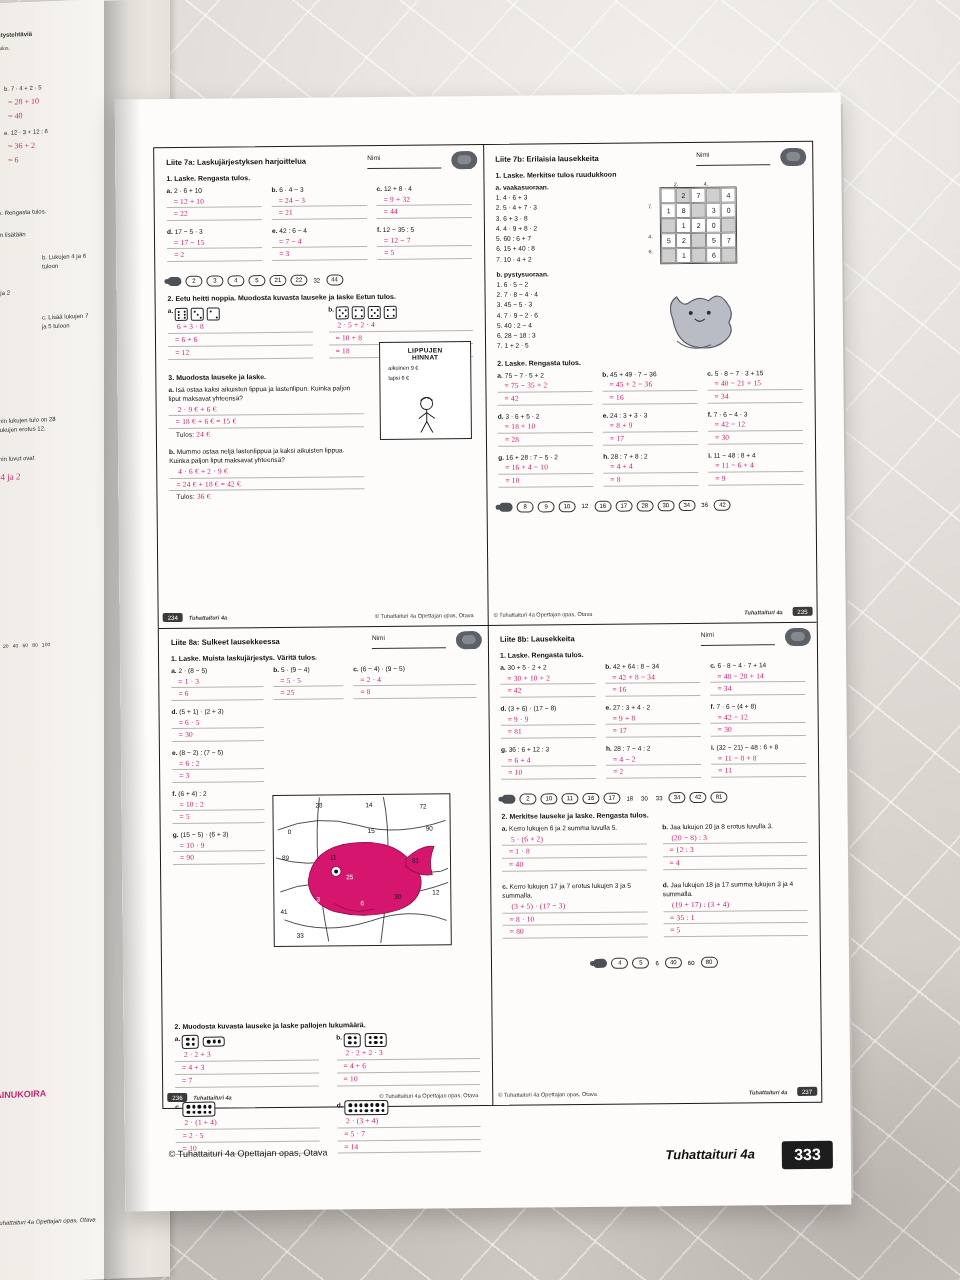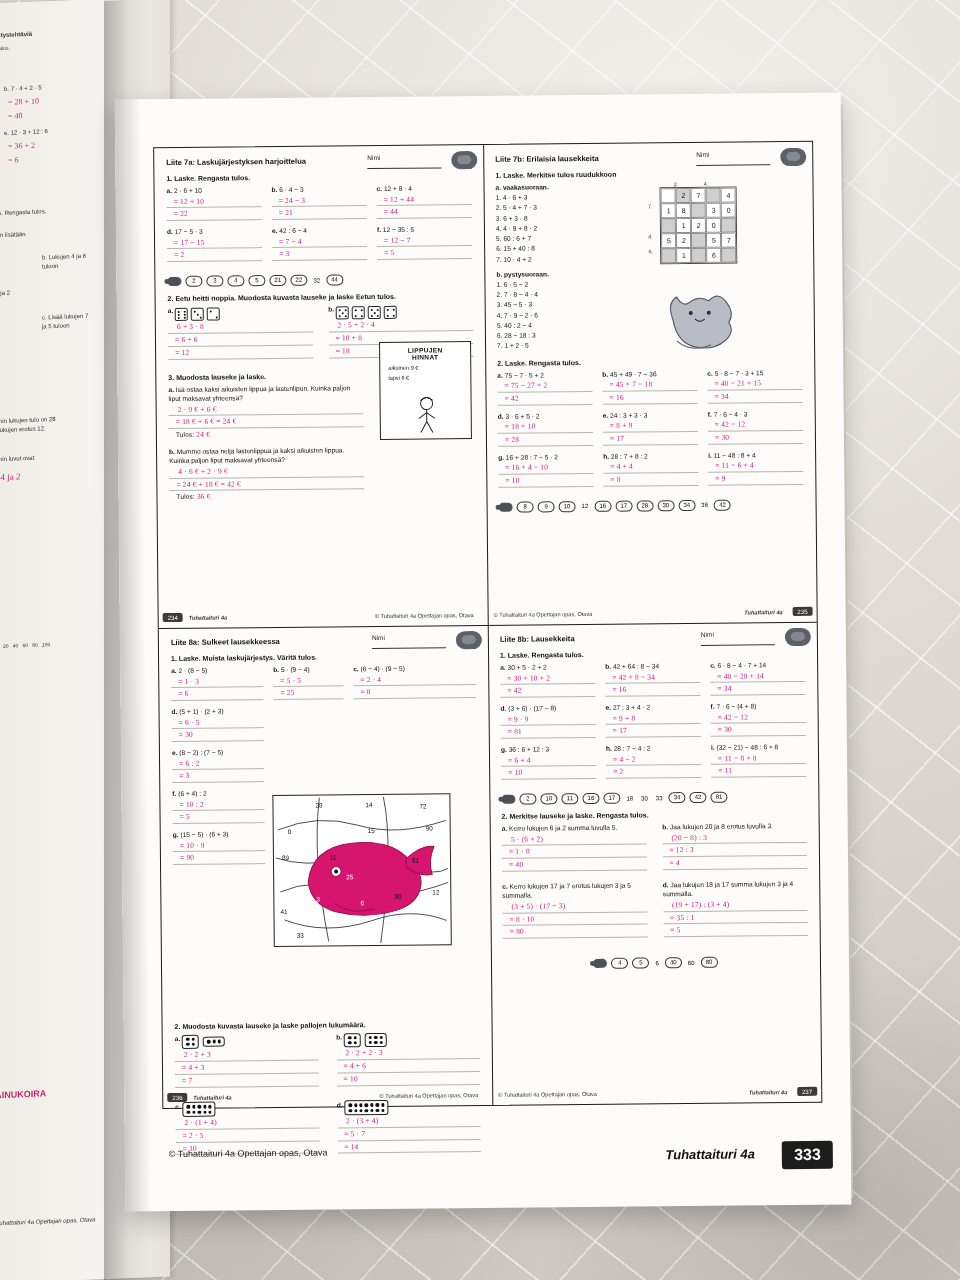"12 + 44" span { text: 12 + 44 -> 9 + 32 }
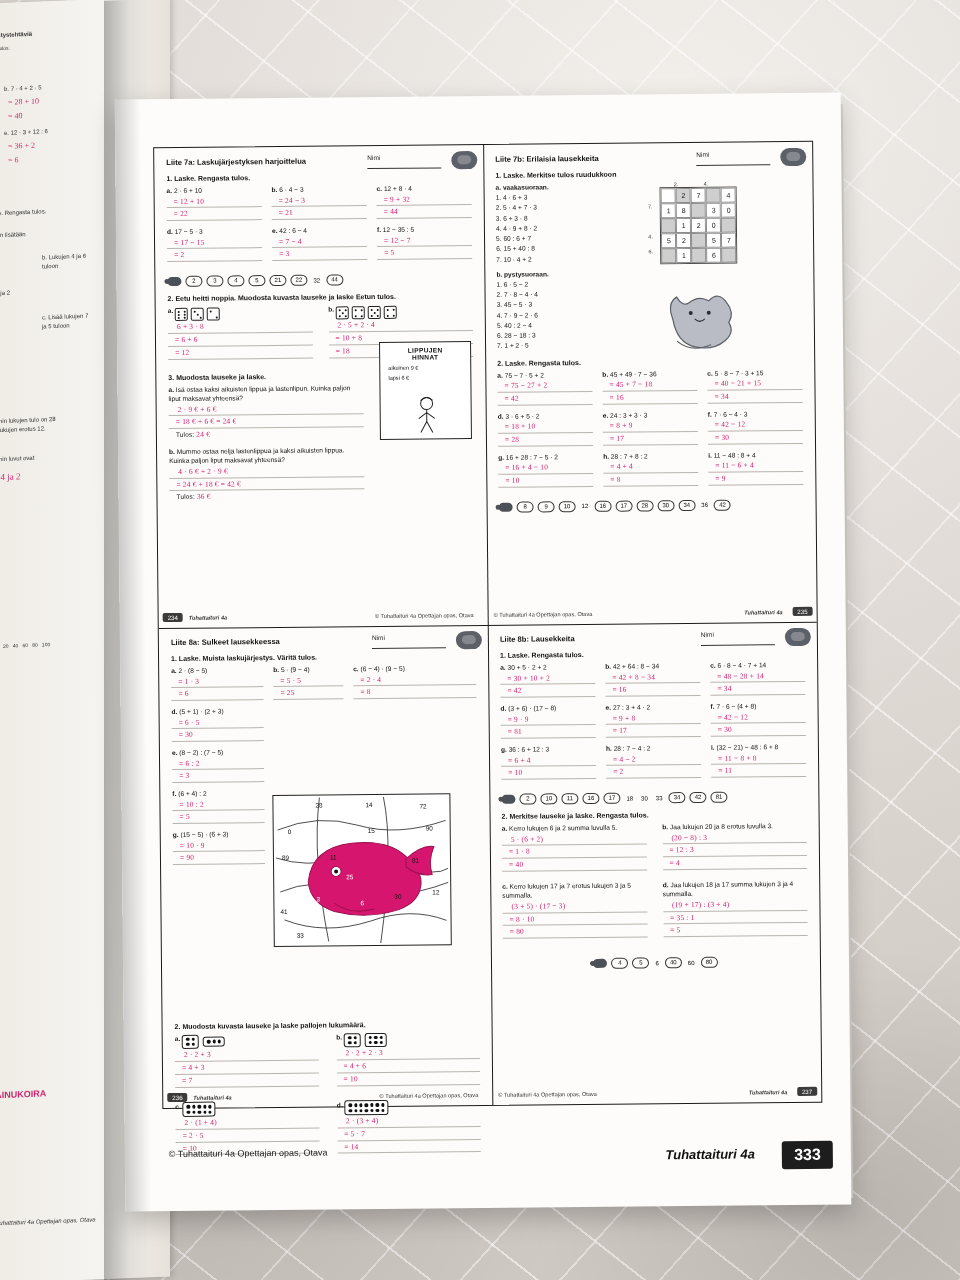"75 − 27 + 2" span { text: 27 -> 35 }
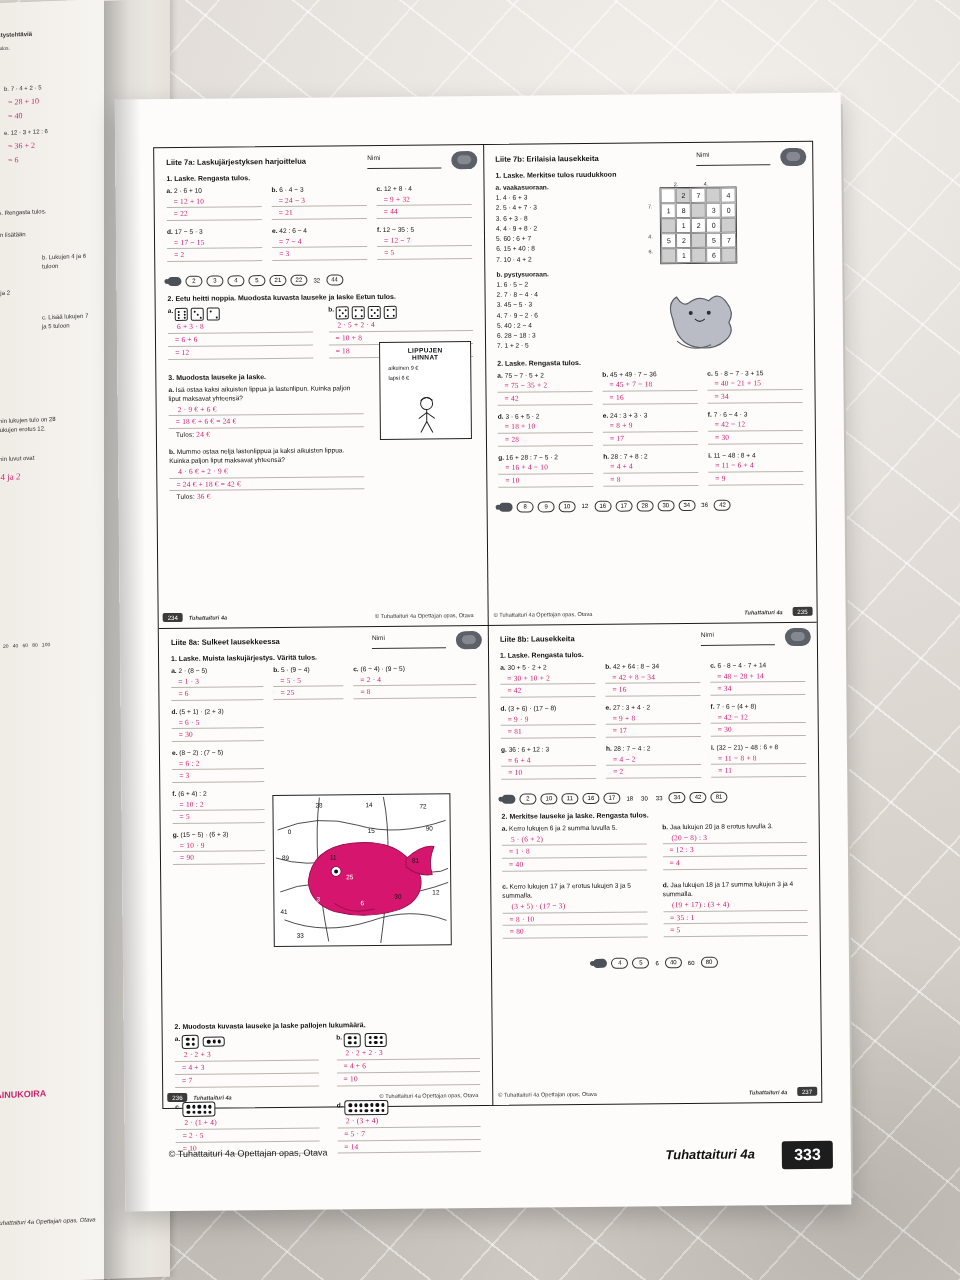"45 + 7 − 18" span { text: 7 − 18 -> 2 − 36 }
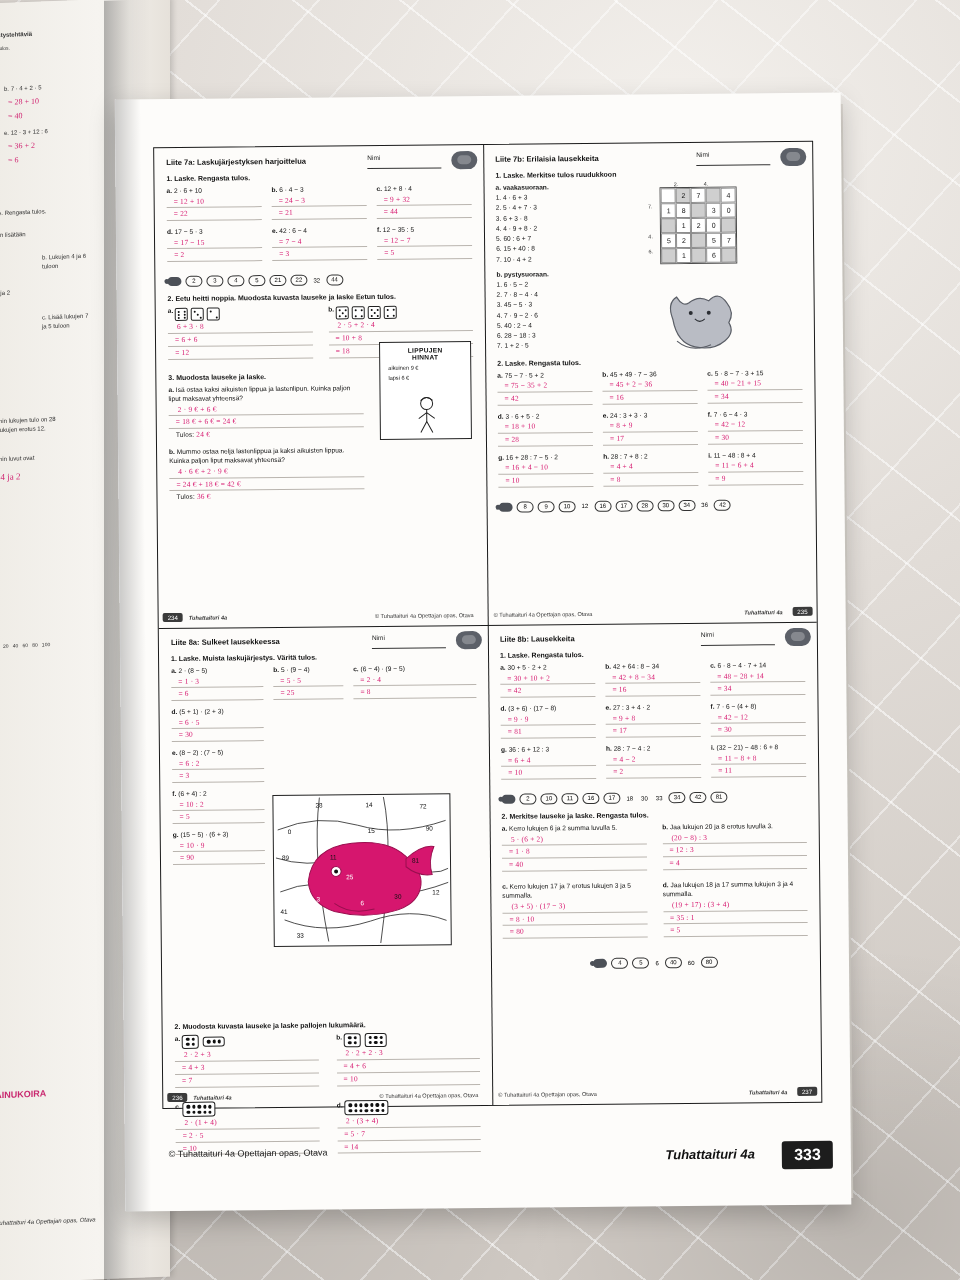"18 € + 6 €" span { text: 24 -> 15 }
